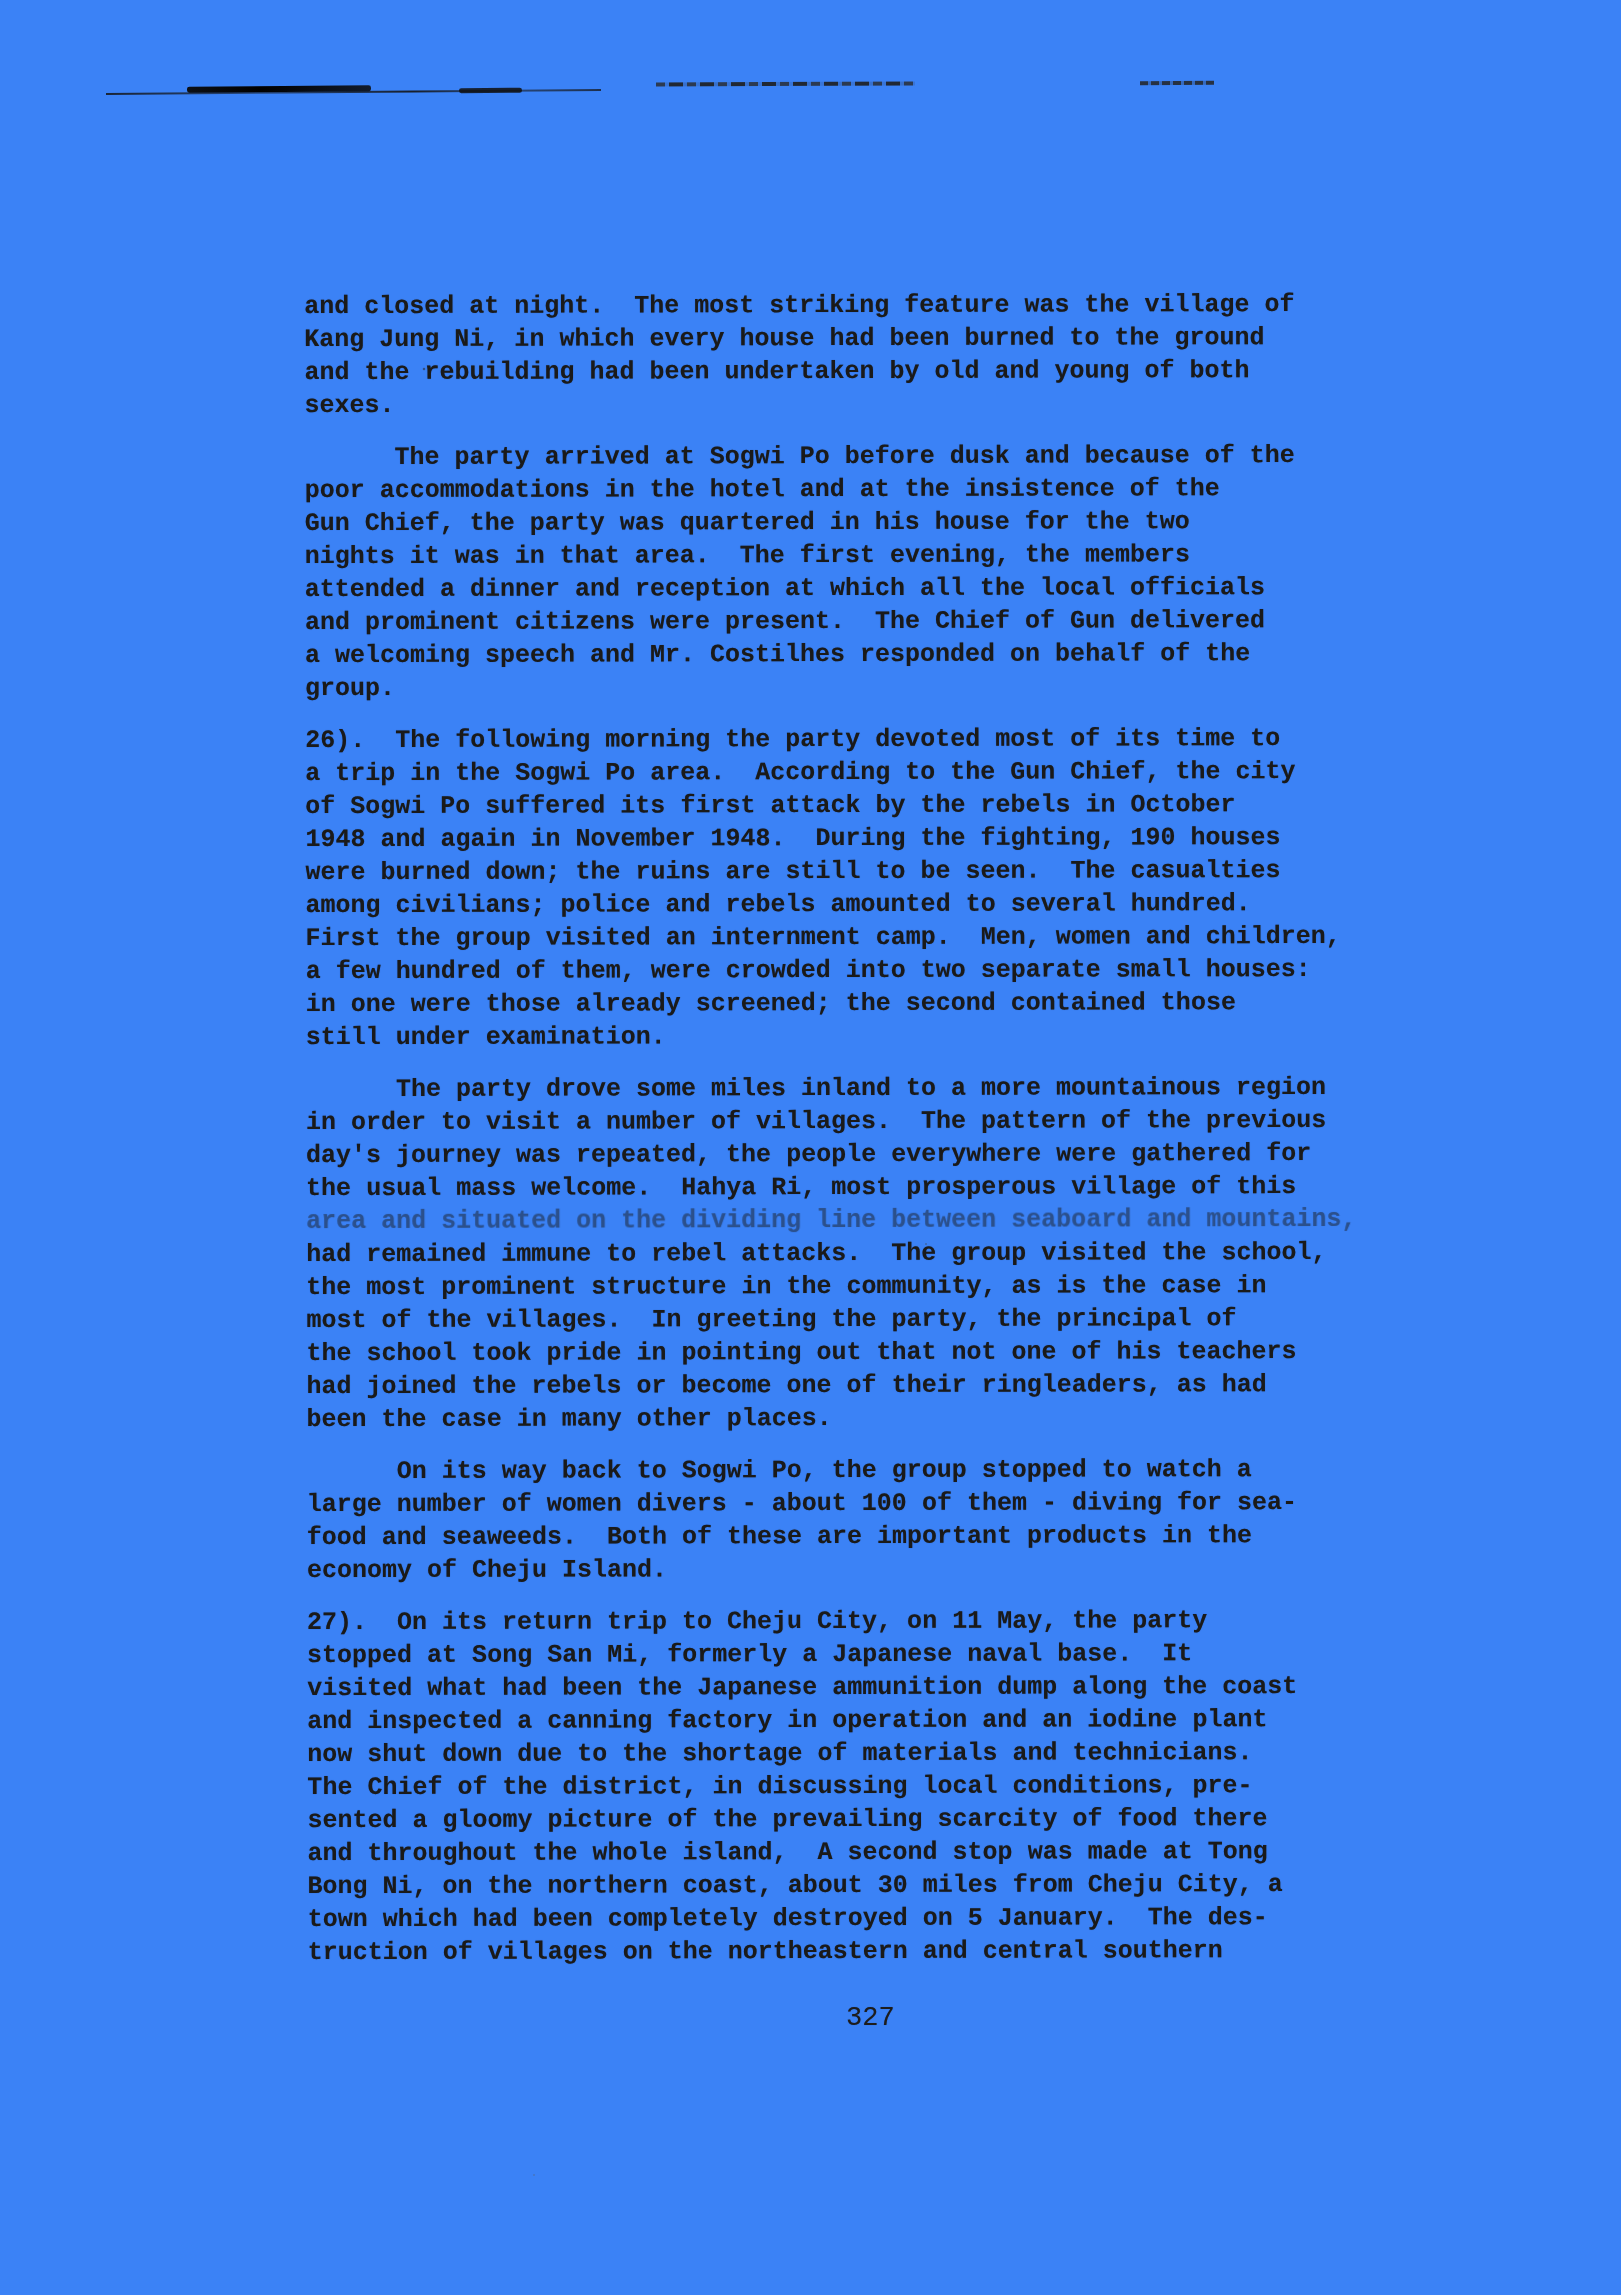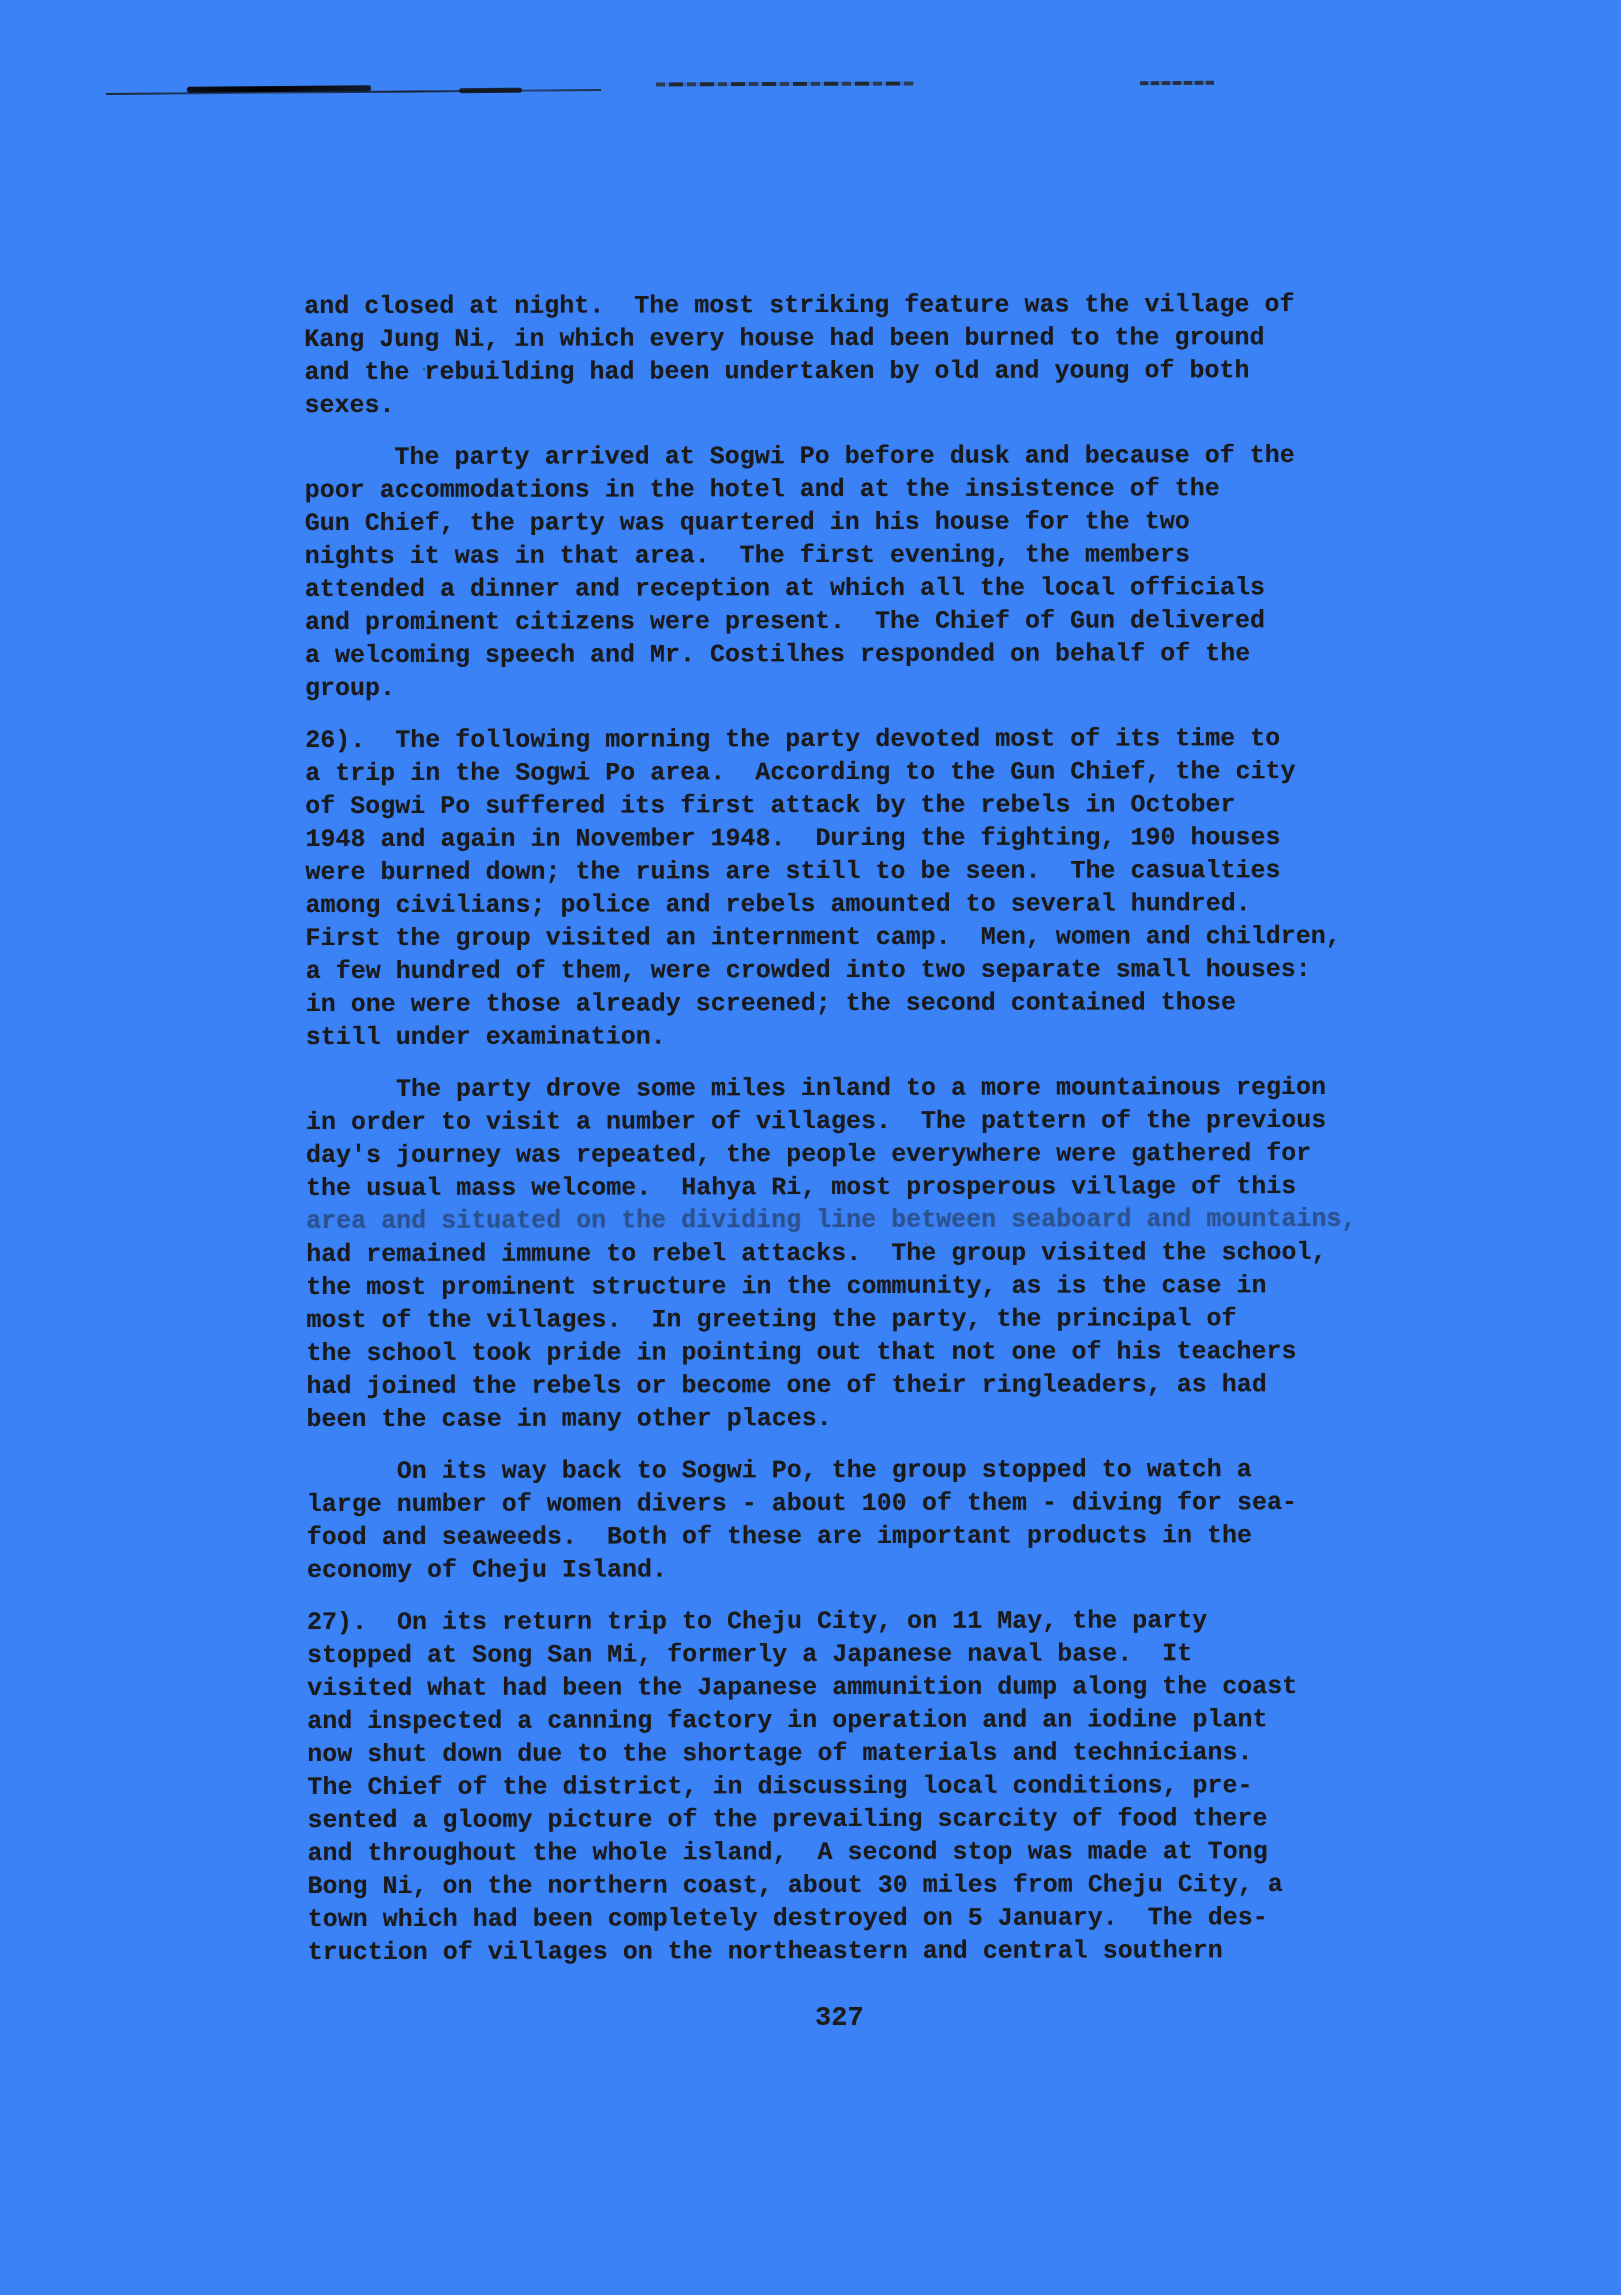"327" .page-number { font-weight: 700 -> 400; left: 815px -> 846px }
